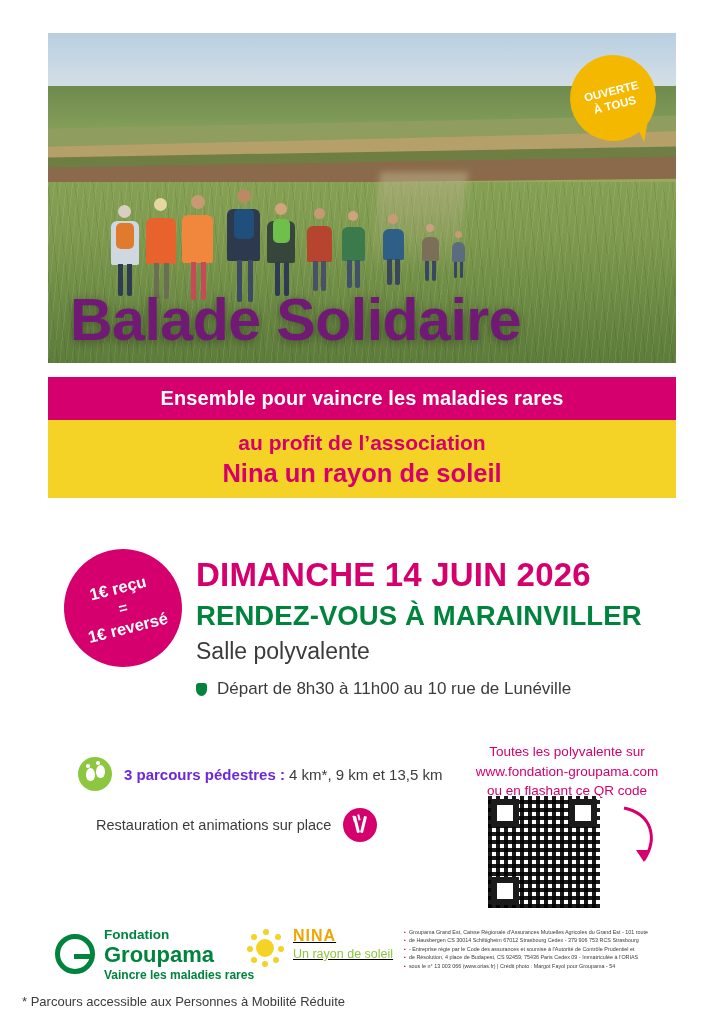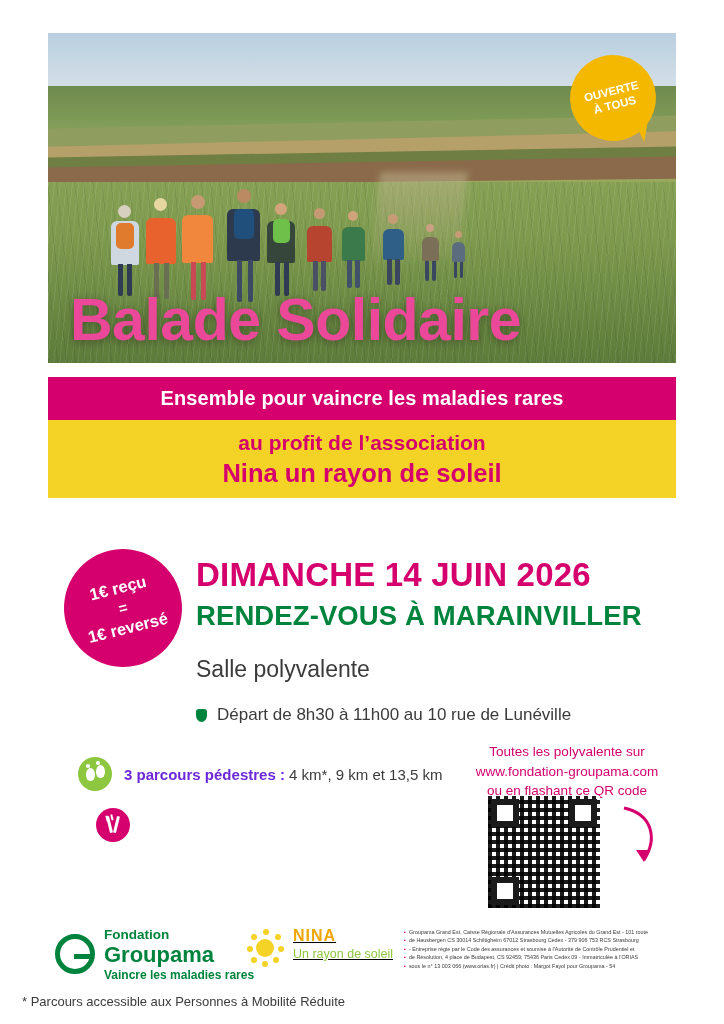"Balade Solidaire" .main-title { color: #ec4899 -> #701a75 }
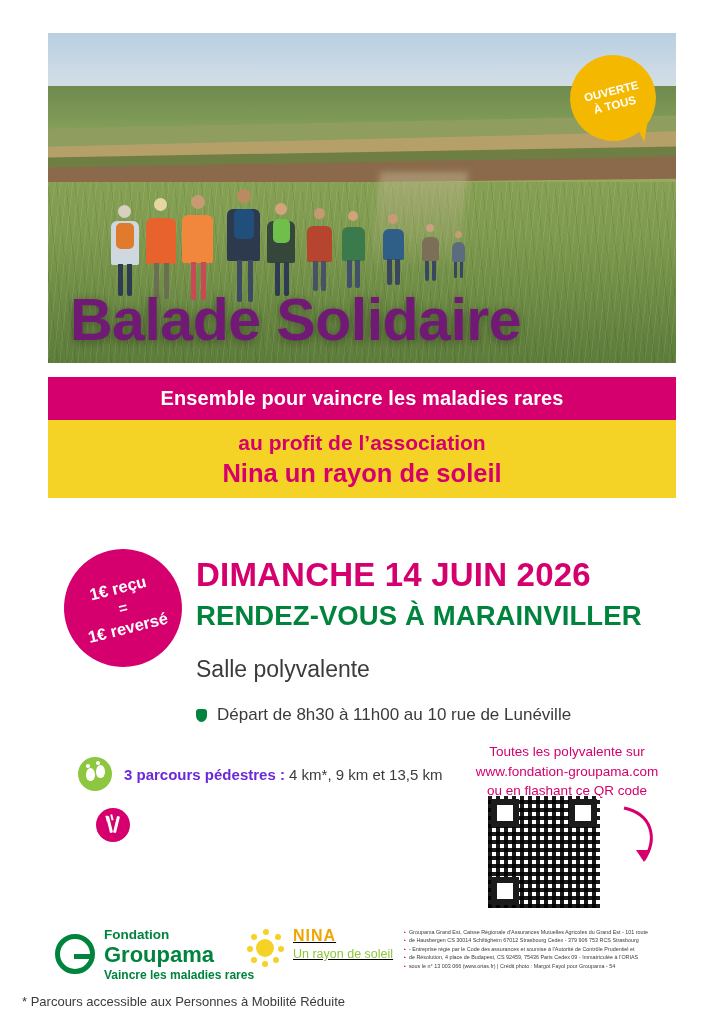"Salle polyvalente" .salle-line { margin-top: 24px -> 6px }
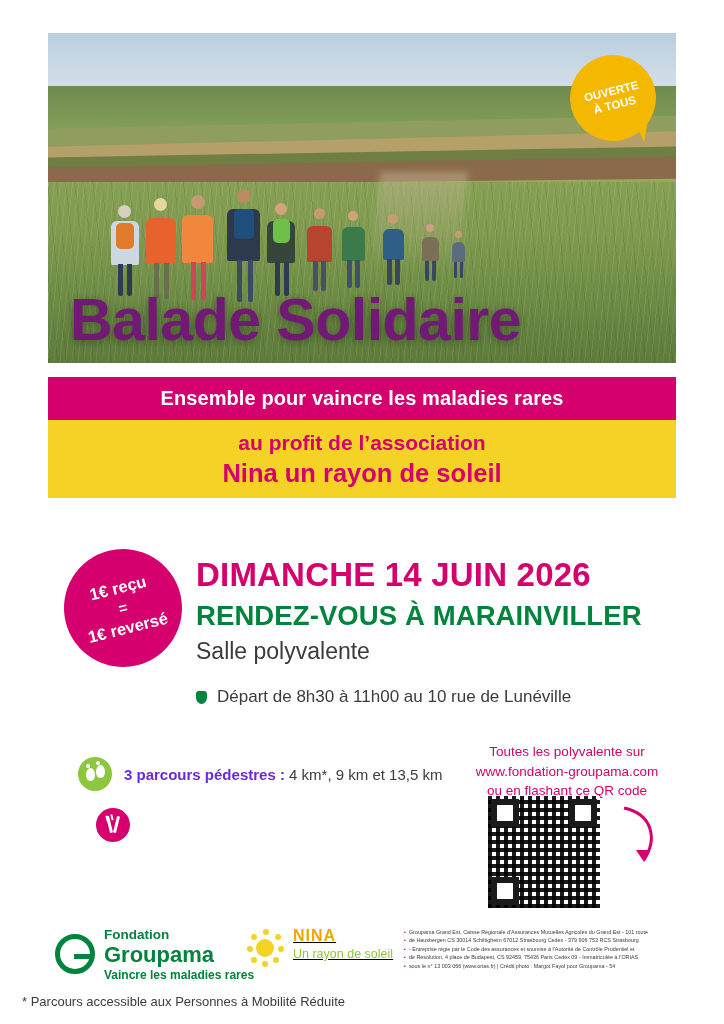"Départ de 8h30 à 11h00" .depart-row { margin-top: 22px -> 14px }
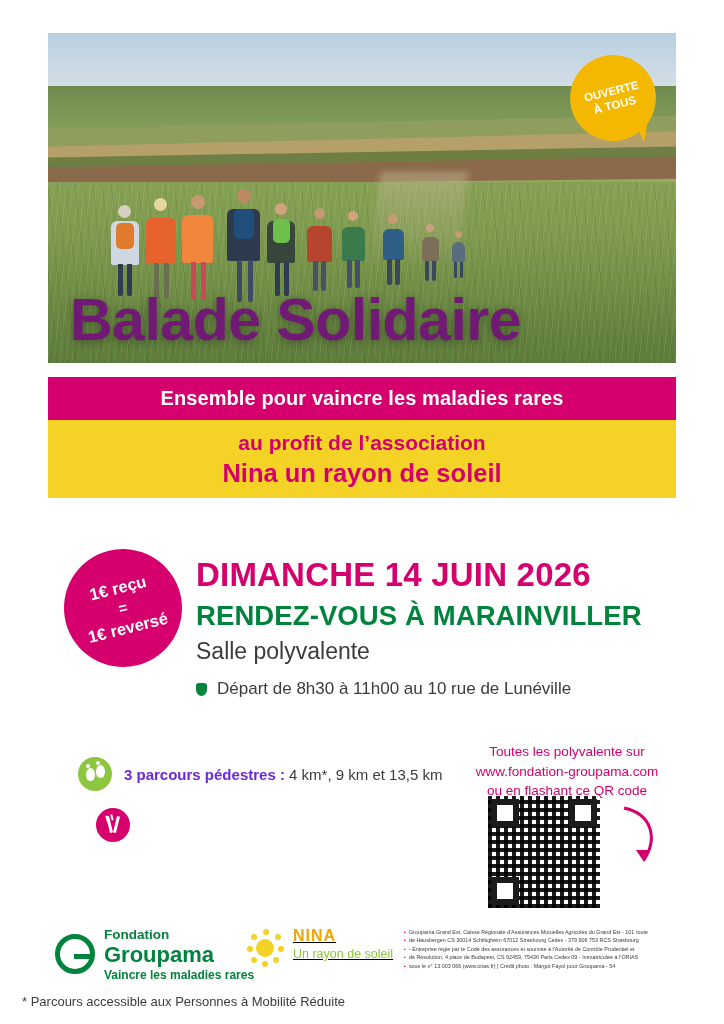"Restauration et animations sur place" span.resto-text { html: none -> <span>Restauration et animations sur place</span> }
